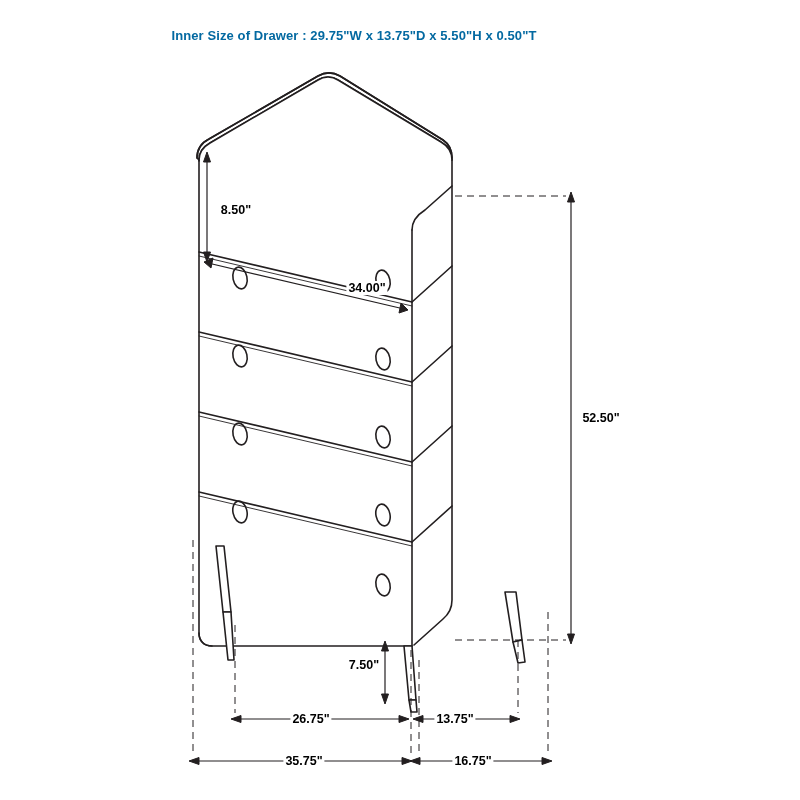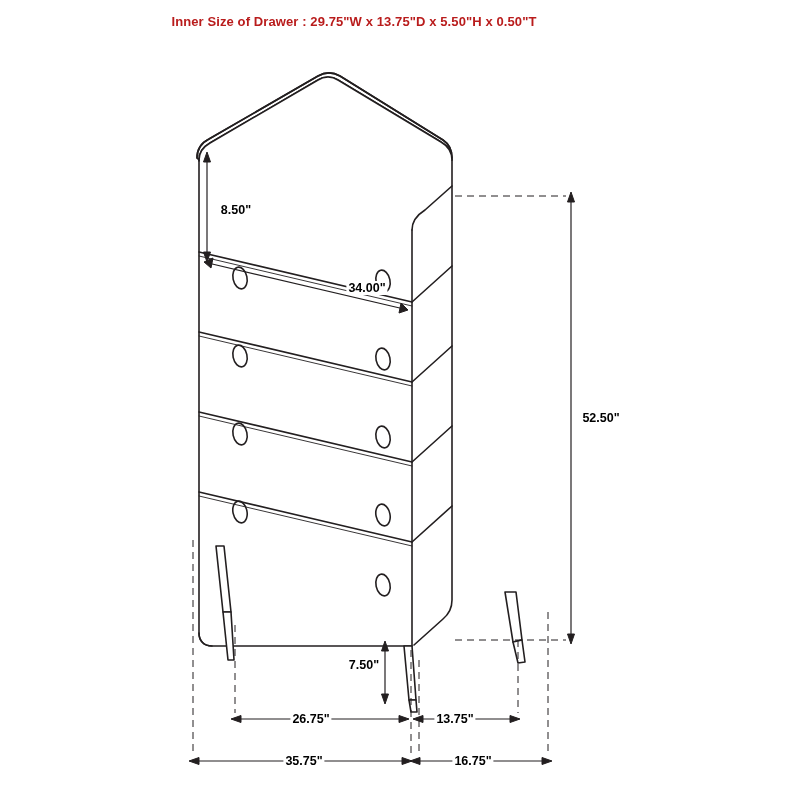"Inner Size of Drawer :" #title { color: #b91c1c -> #0369a1; top: 14px -> 28px }
